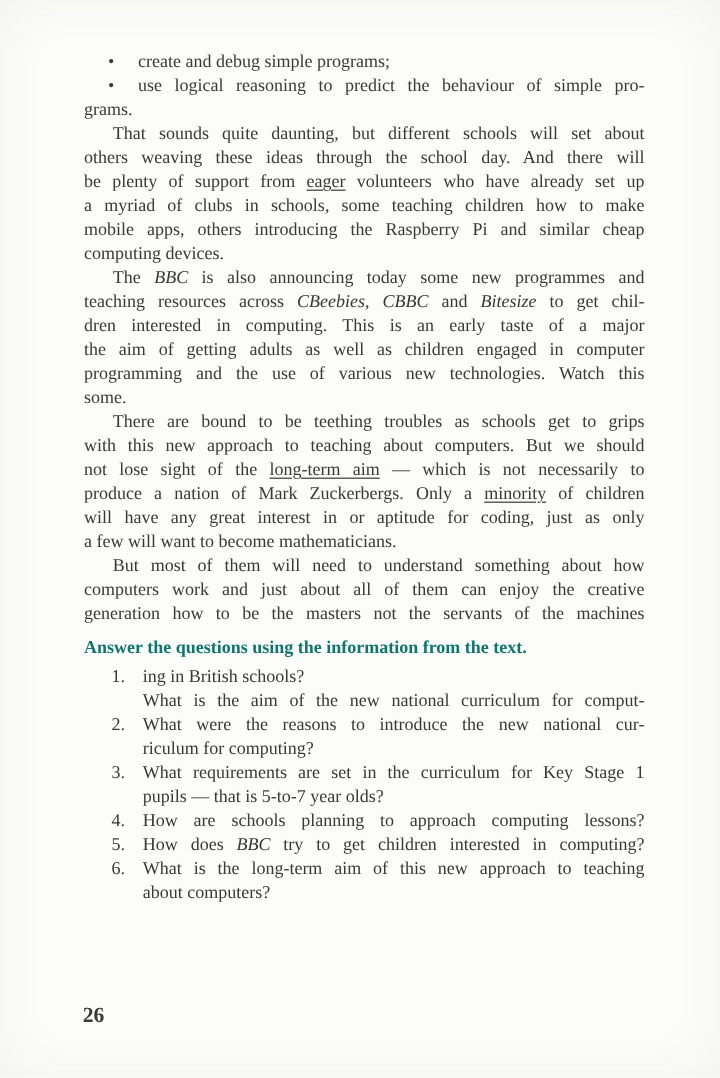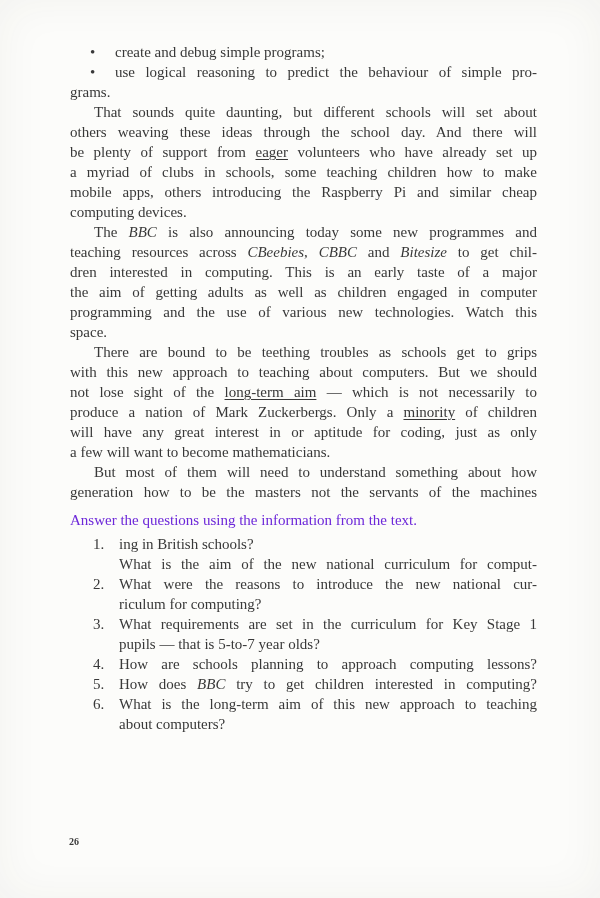"space." span { text: space -> some }
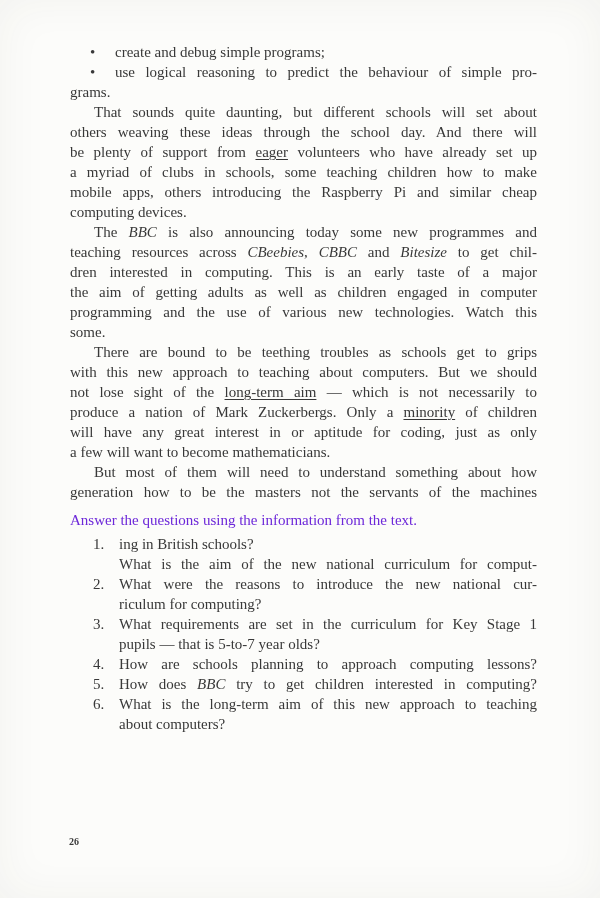"computers work and just about" div.line { html: none -> <div><span>computers work and just about all of them can enjoy the creative</span></div> }
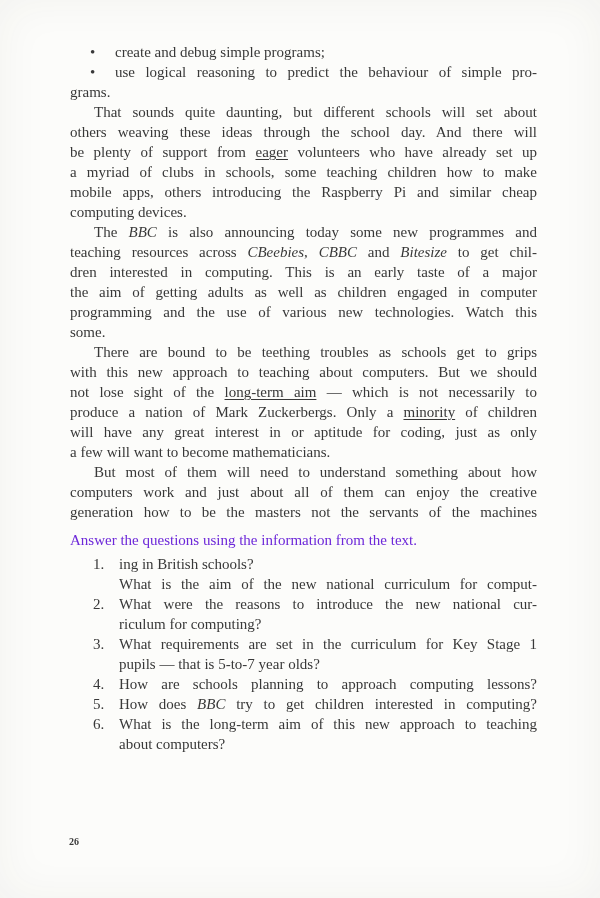"Answer the questions using the" .heading { color: #6d28d9 -> #0f766e; font-weight: 400 -> 700 }
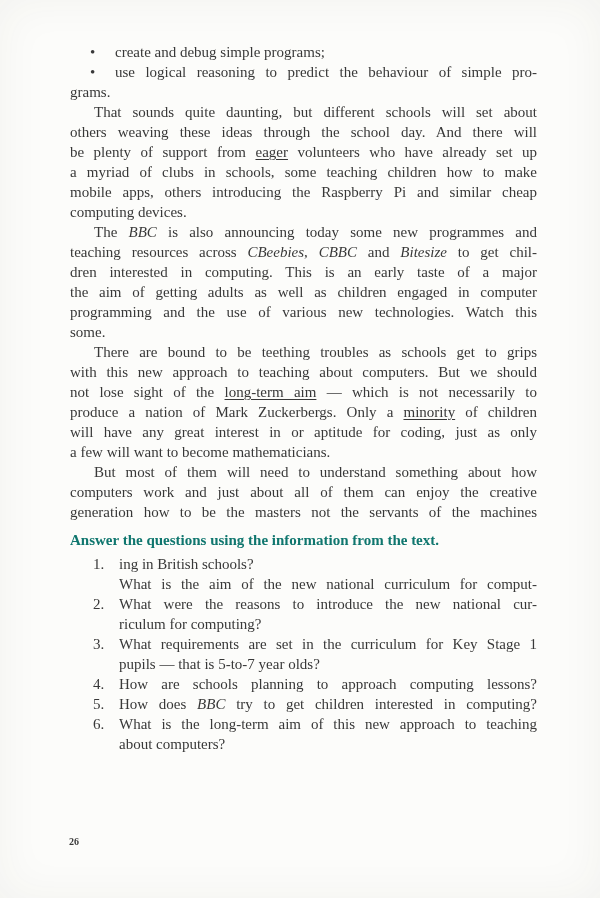"26" .pagenum { font-size: 10px -> 18px }
